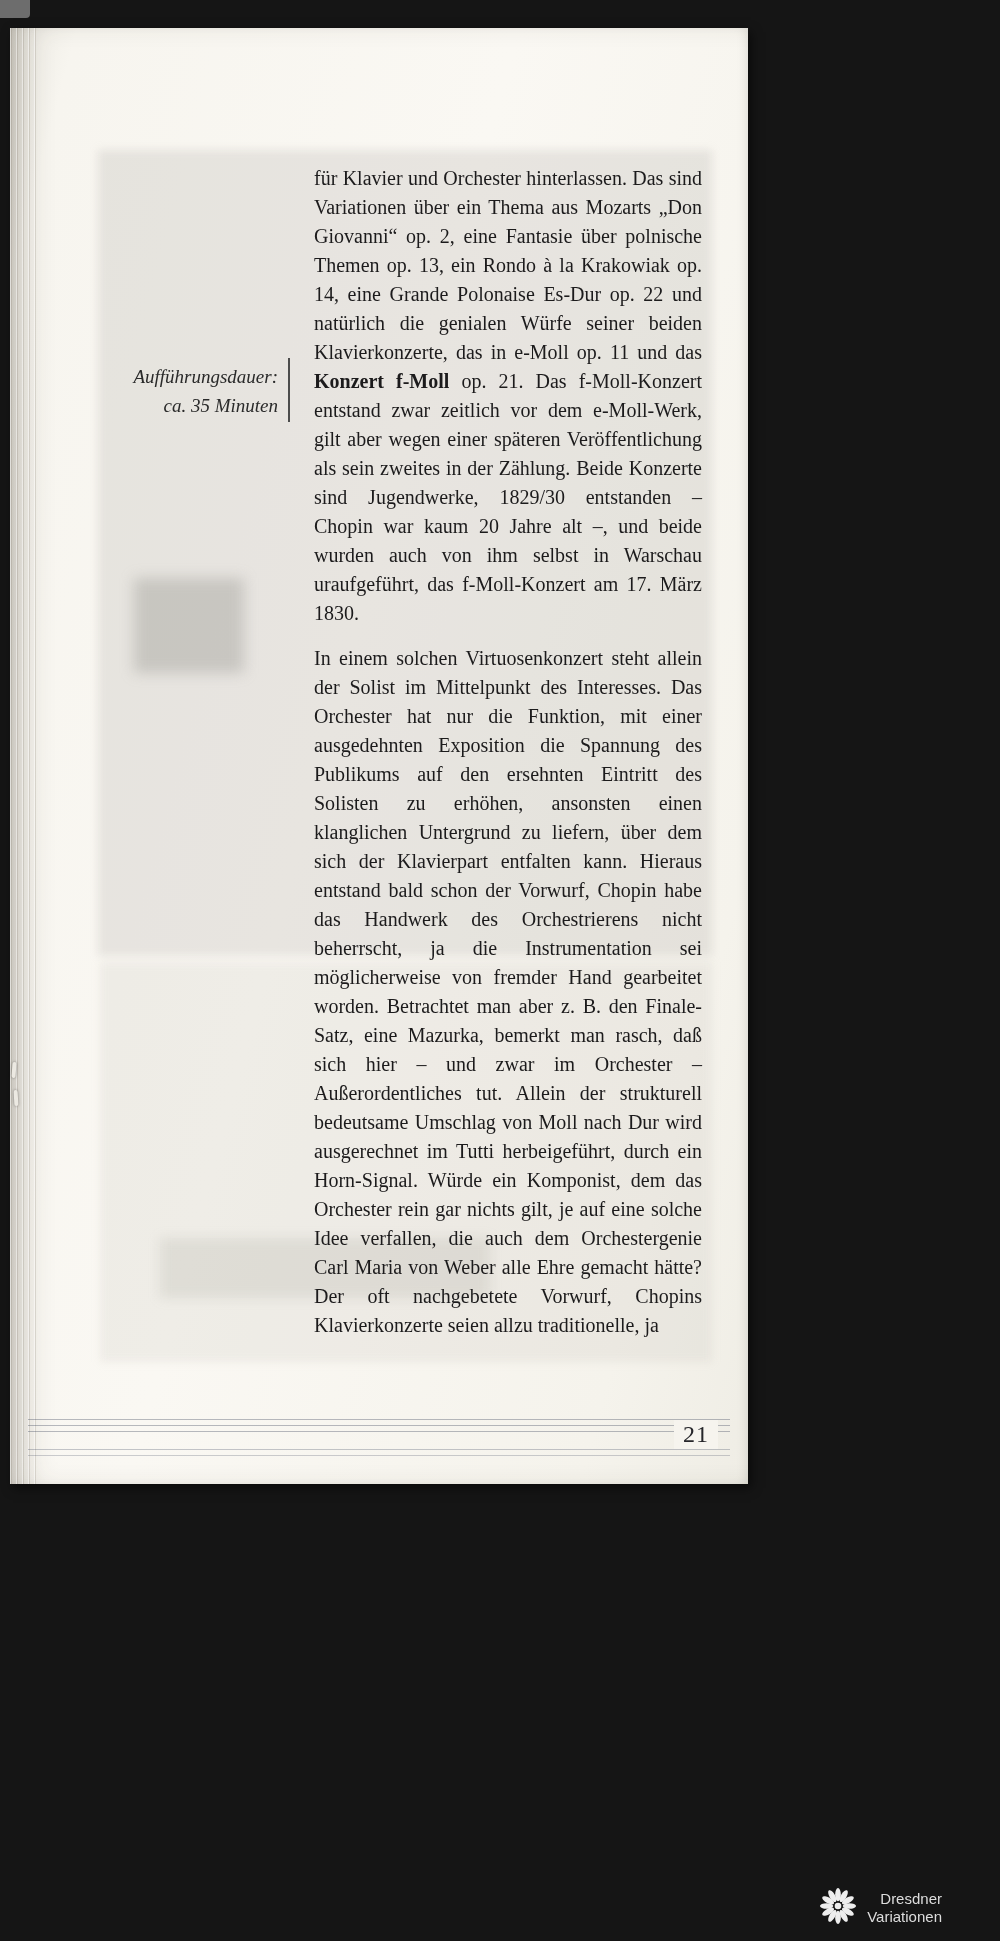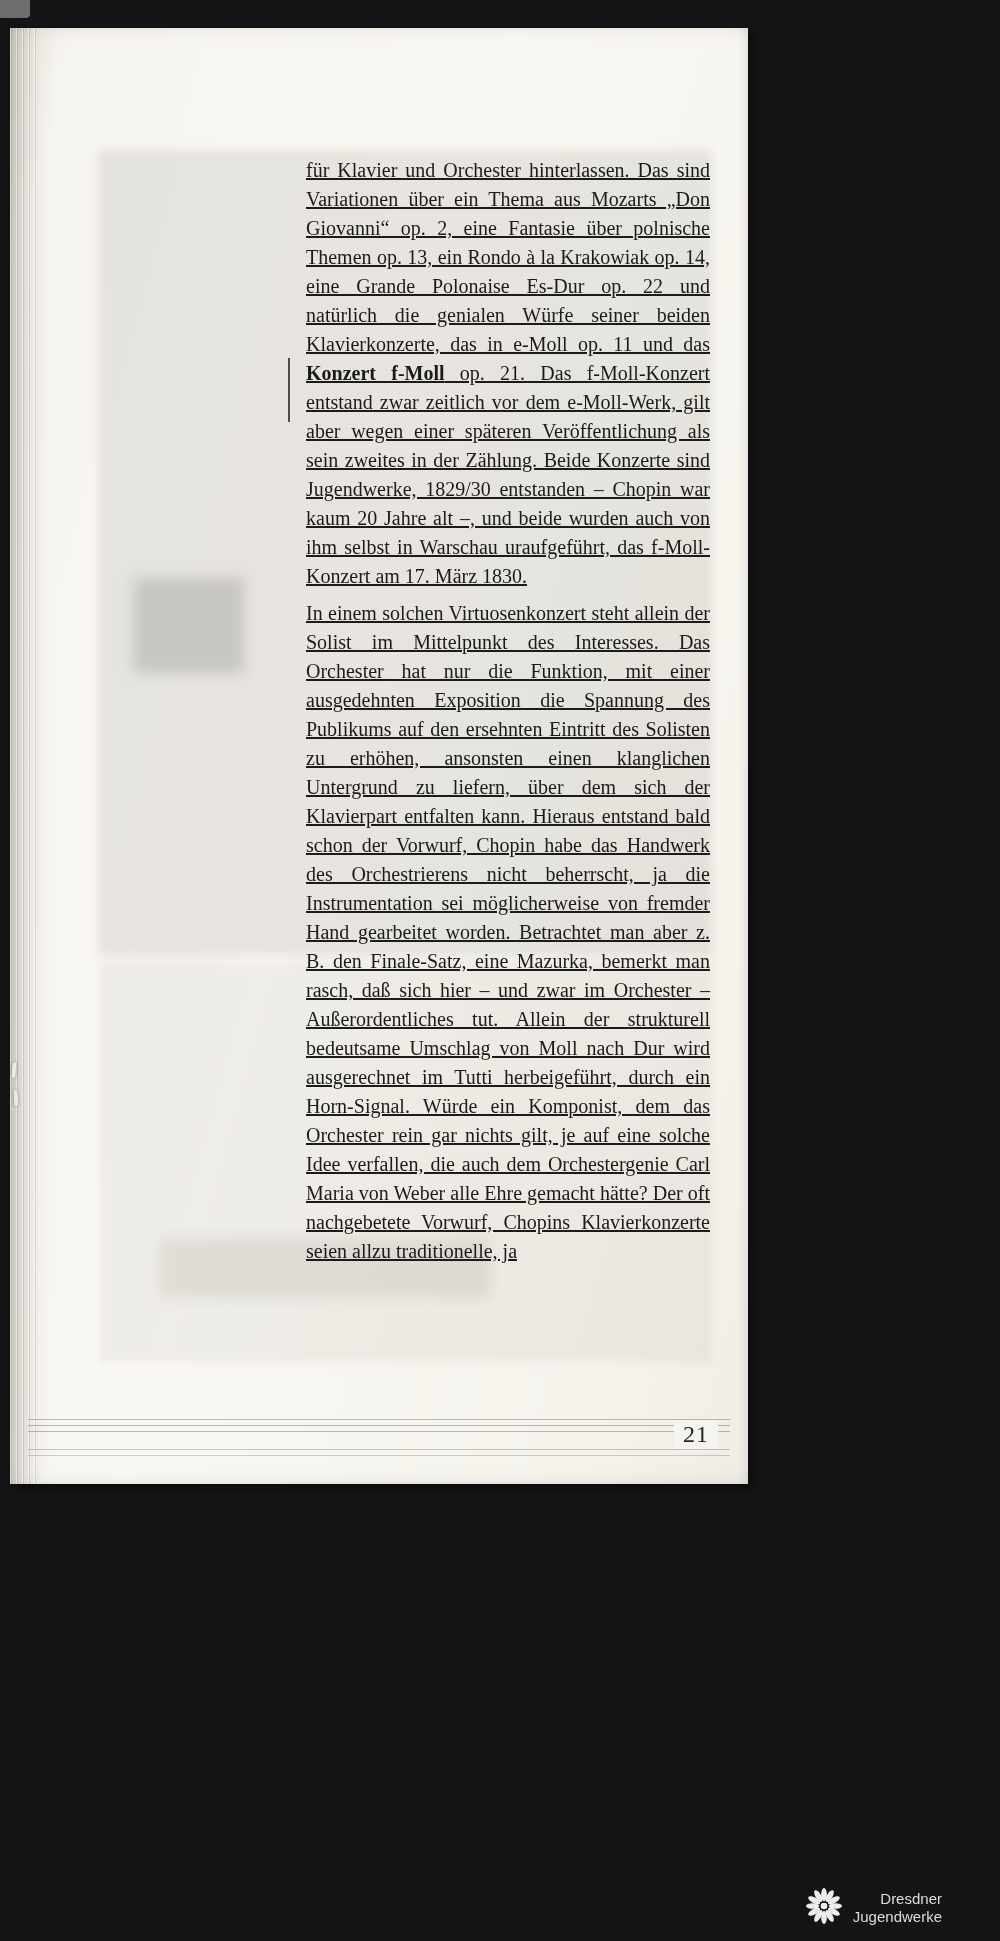"für Klavier und Orchester hinterlassen." .body-text p { margin: 8px -> 16px; text-decoration: underline -> none }
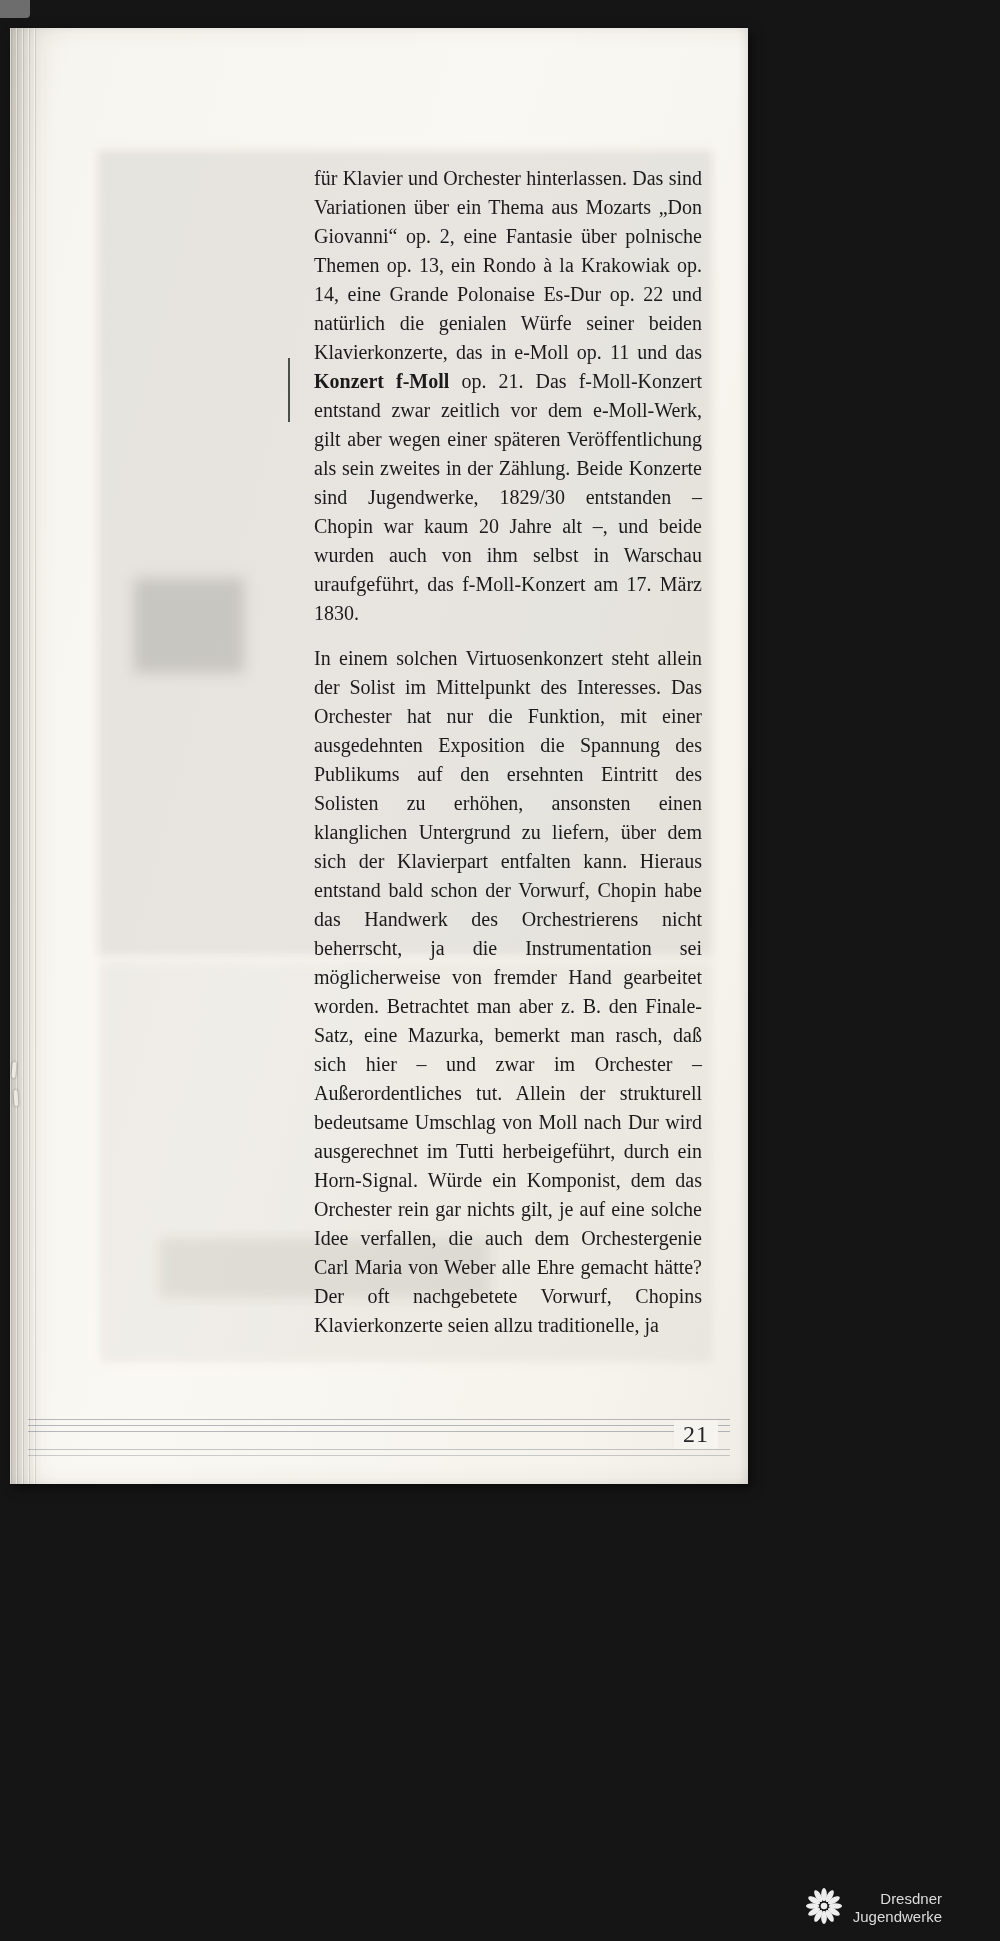"Aufführungsdauer:" div.margin-note { html: none -> <div> <div>Aufführungsdauer:</div> <div>ca. 35 Minuten</div> </div> }
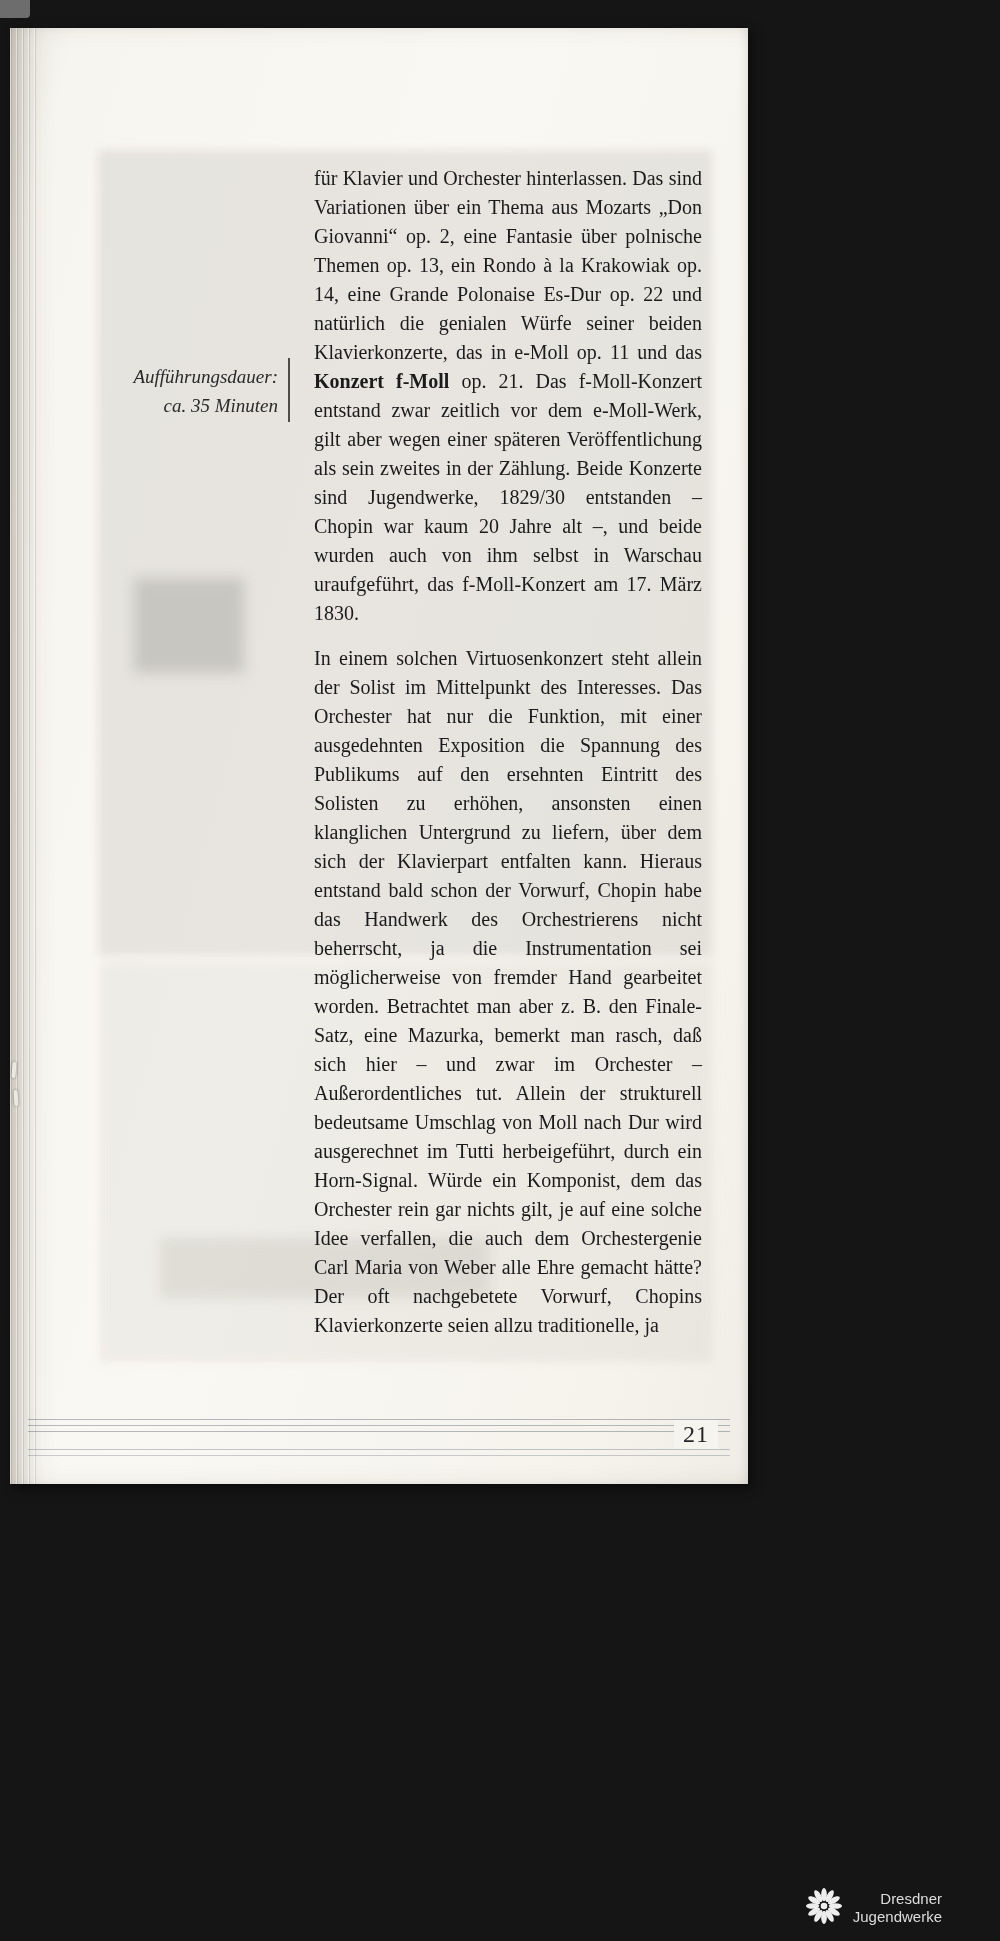"Jugendwerke" span { text: Jugendwerke -> Variationen }
